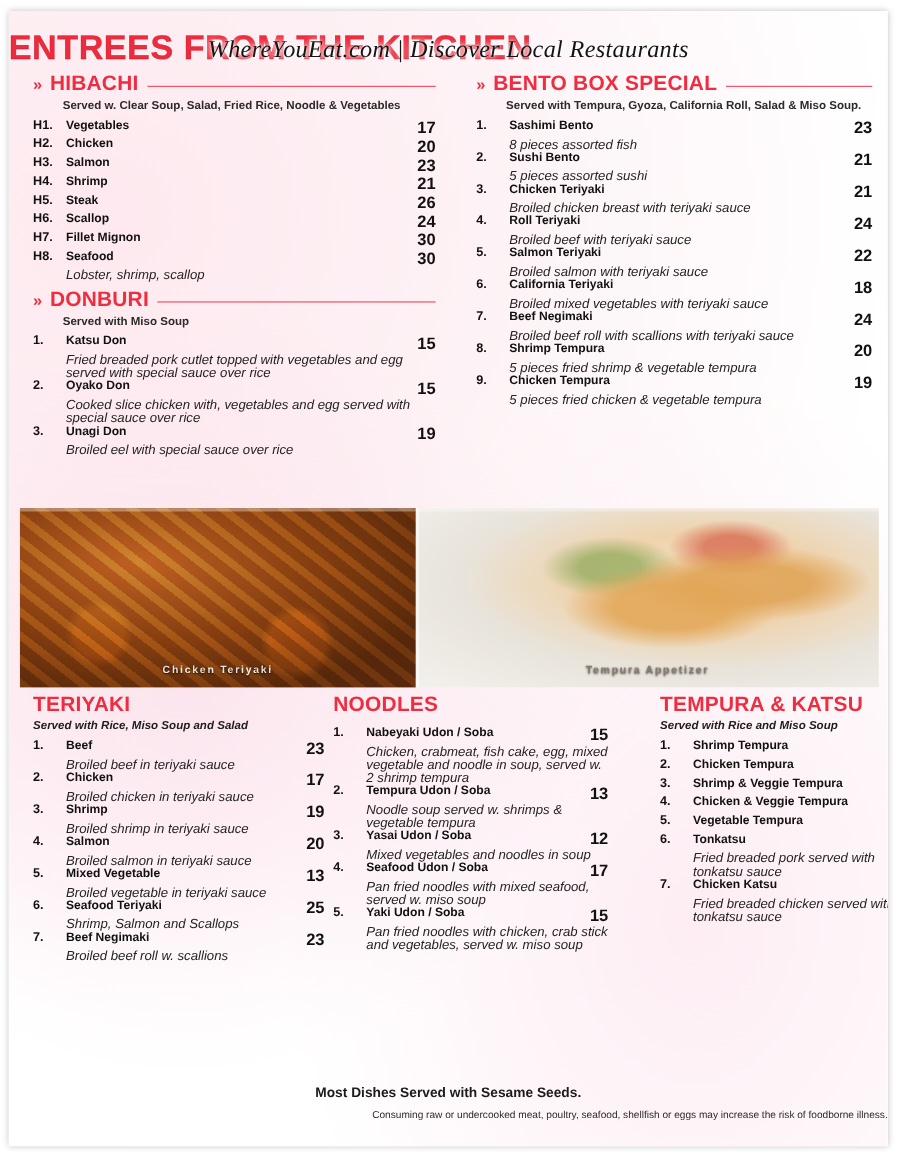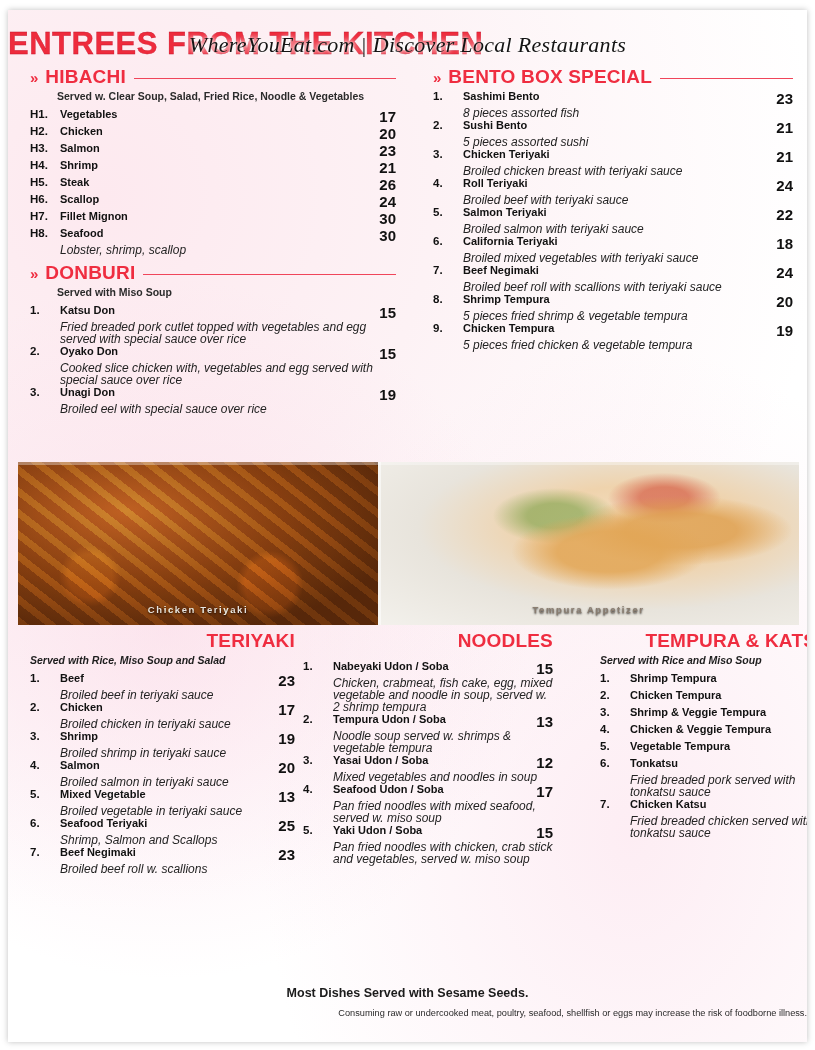"Served with Tempura, Gyoza, California" div.subnote { html: none -> <div>Served with Tempura, Gyoza, California Roll, Salad &amp; Miso Soup.</div> }
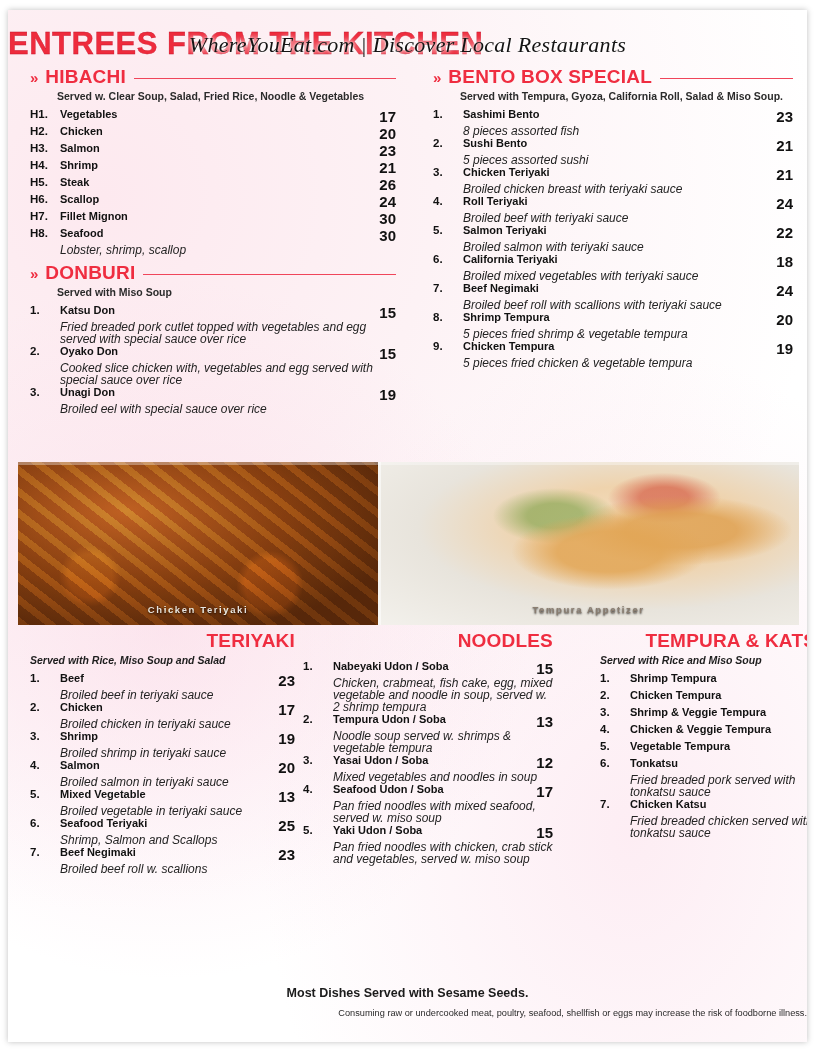"TERIYAKI" .bhead { text-align: right -> none }
